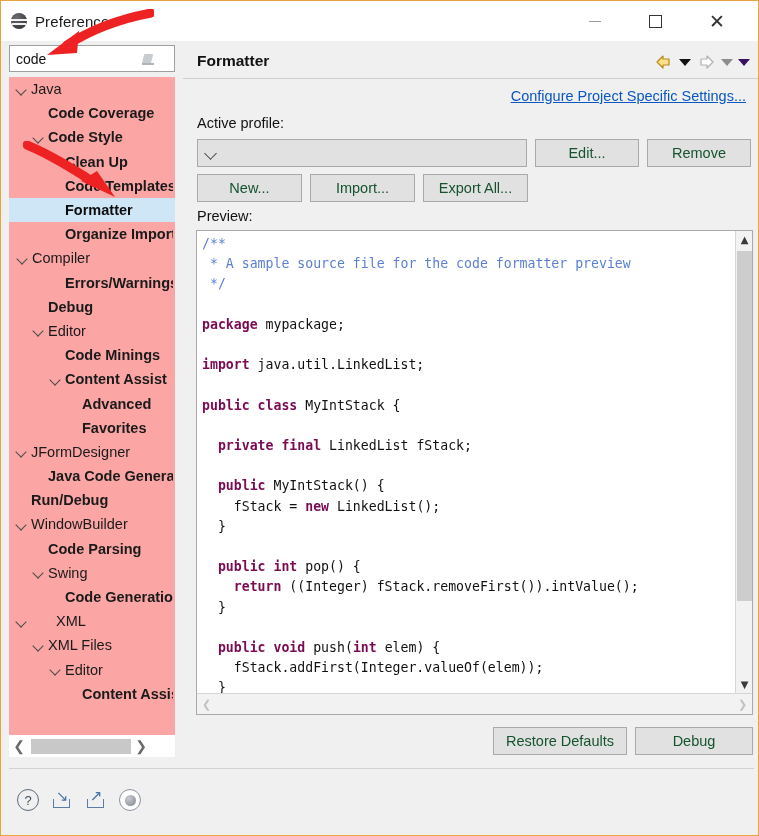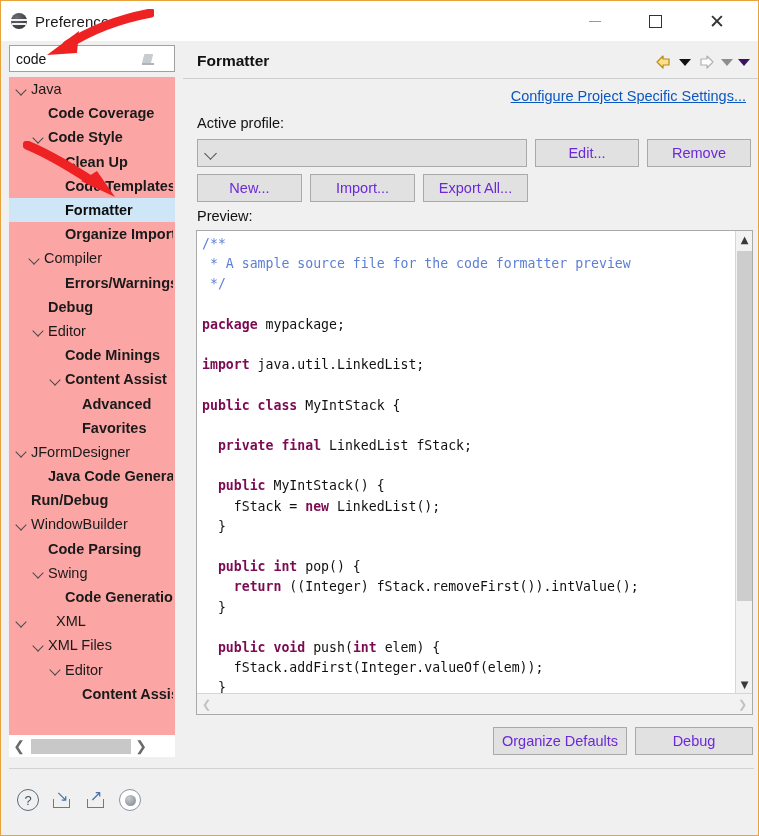"Edit..." .btn { color: #6d28d9 -> #14532d }
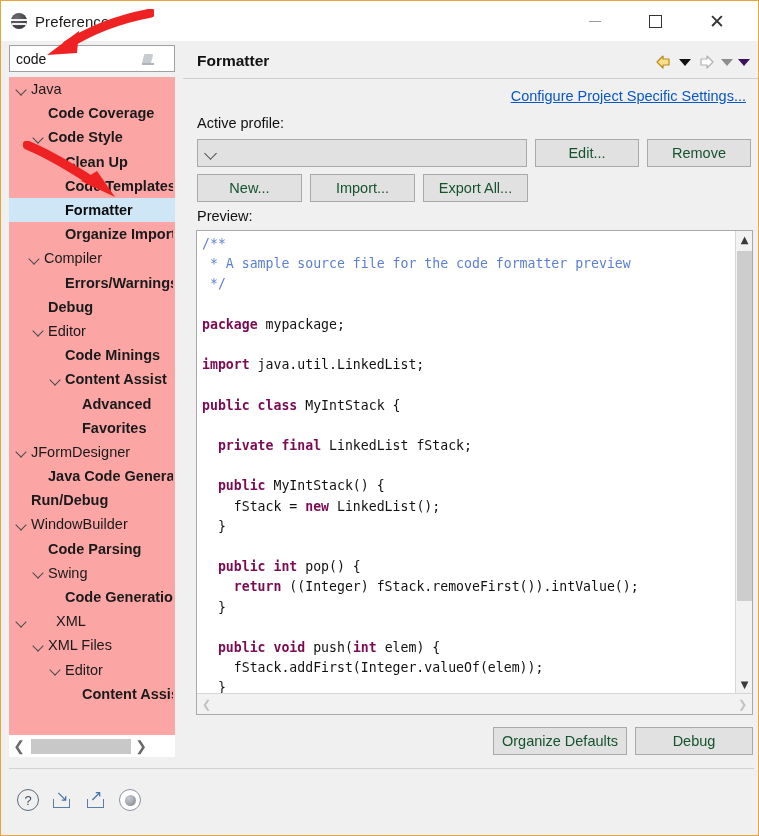"Compiler" div.tree-item { margin-left: 12px -> none }
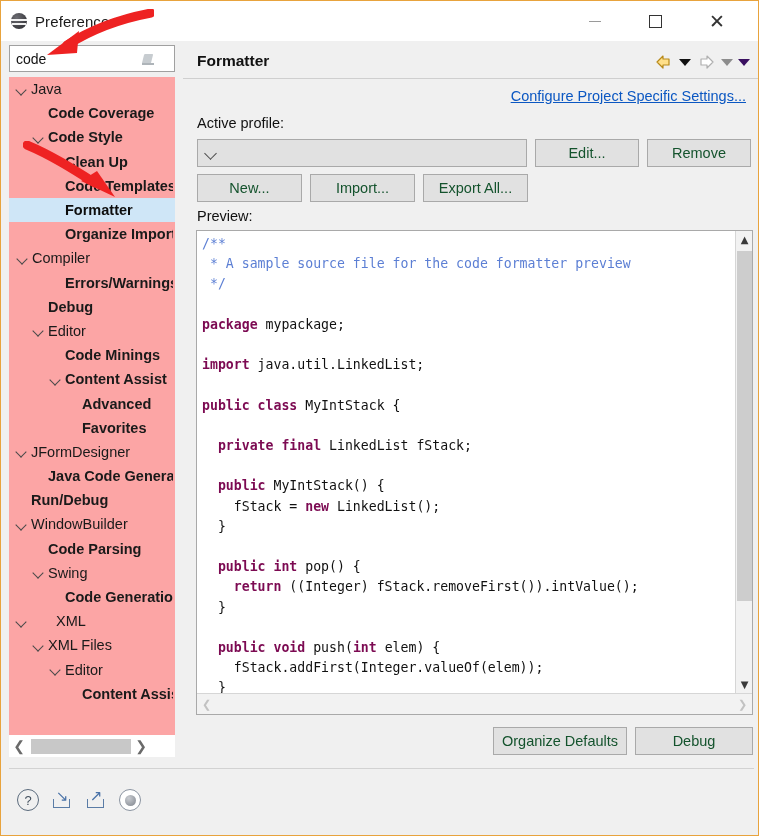"Organize Defaults" div.btn { text: Organize -> Restore }
